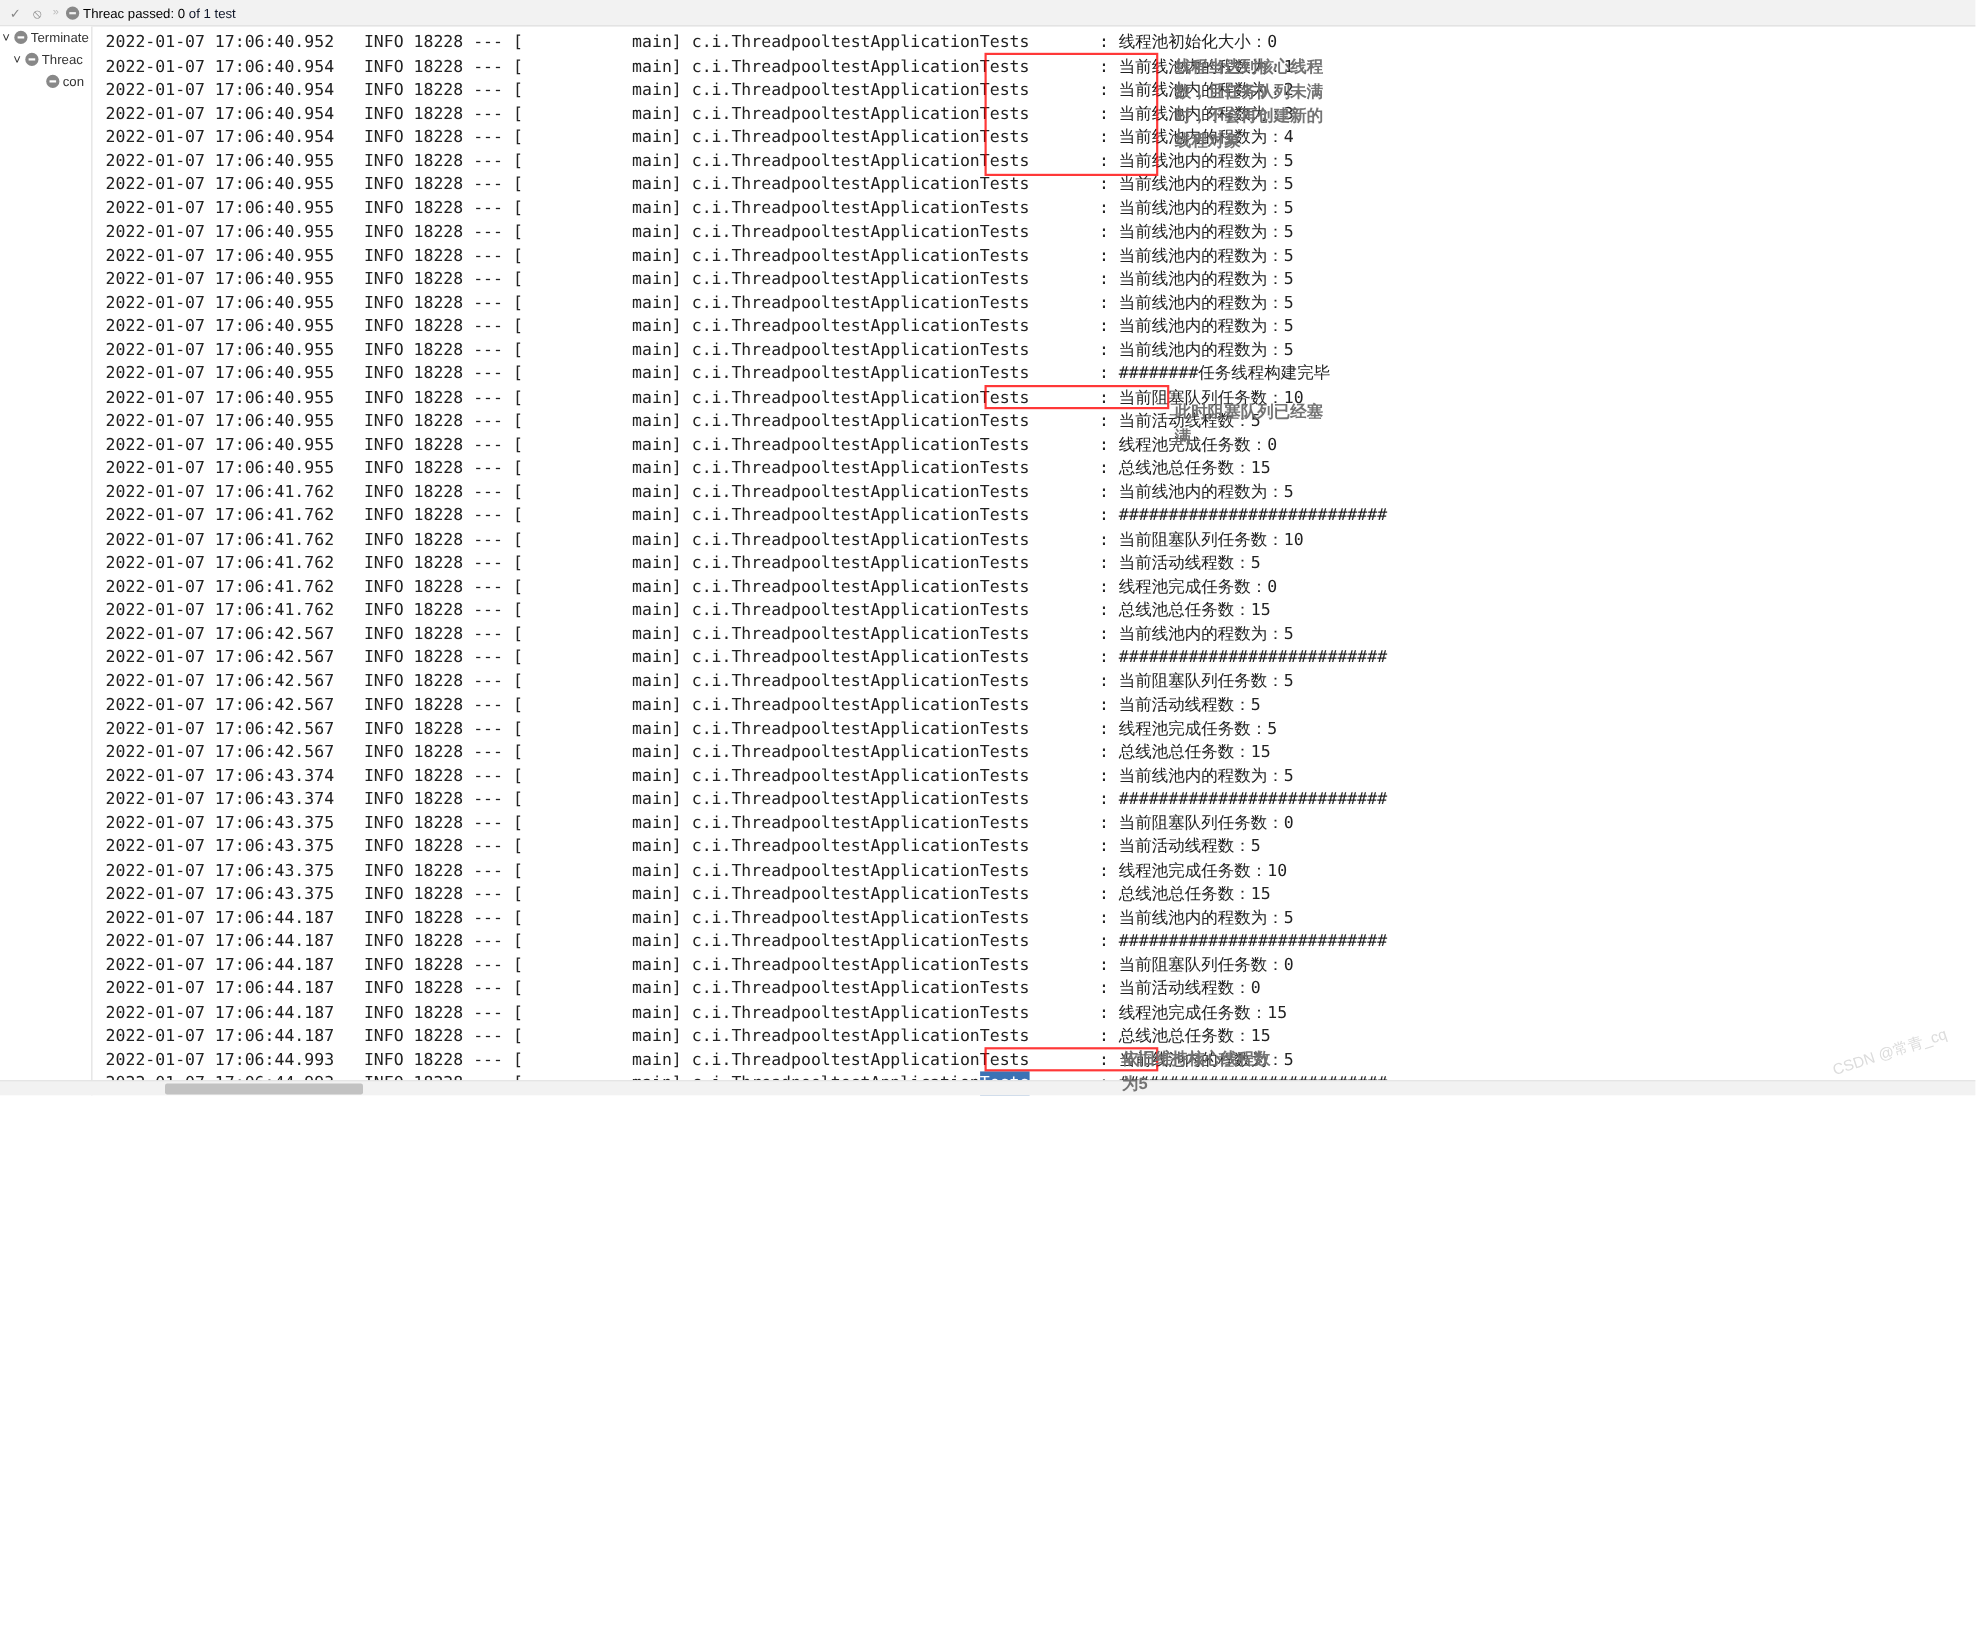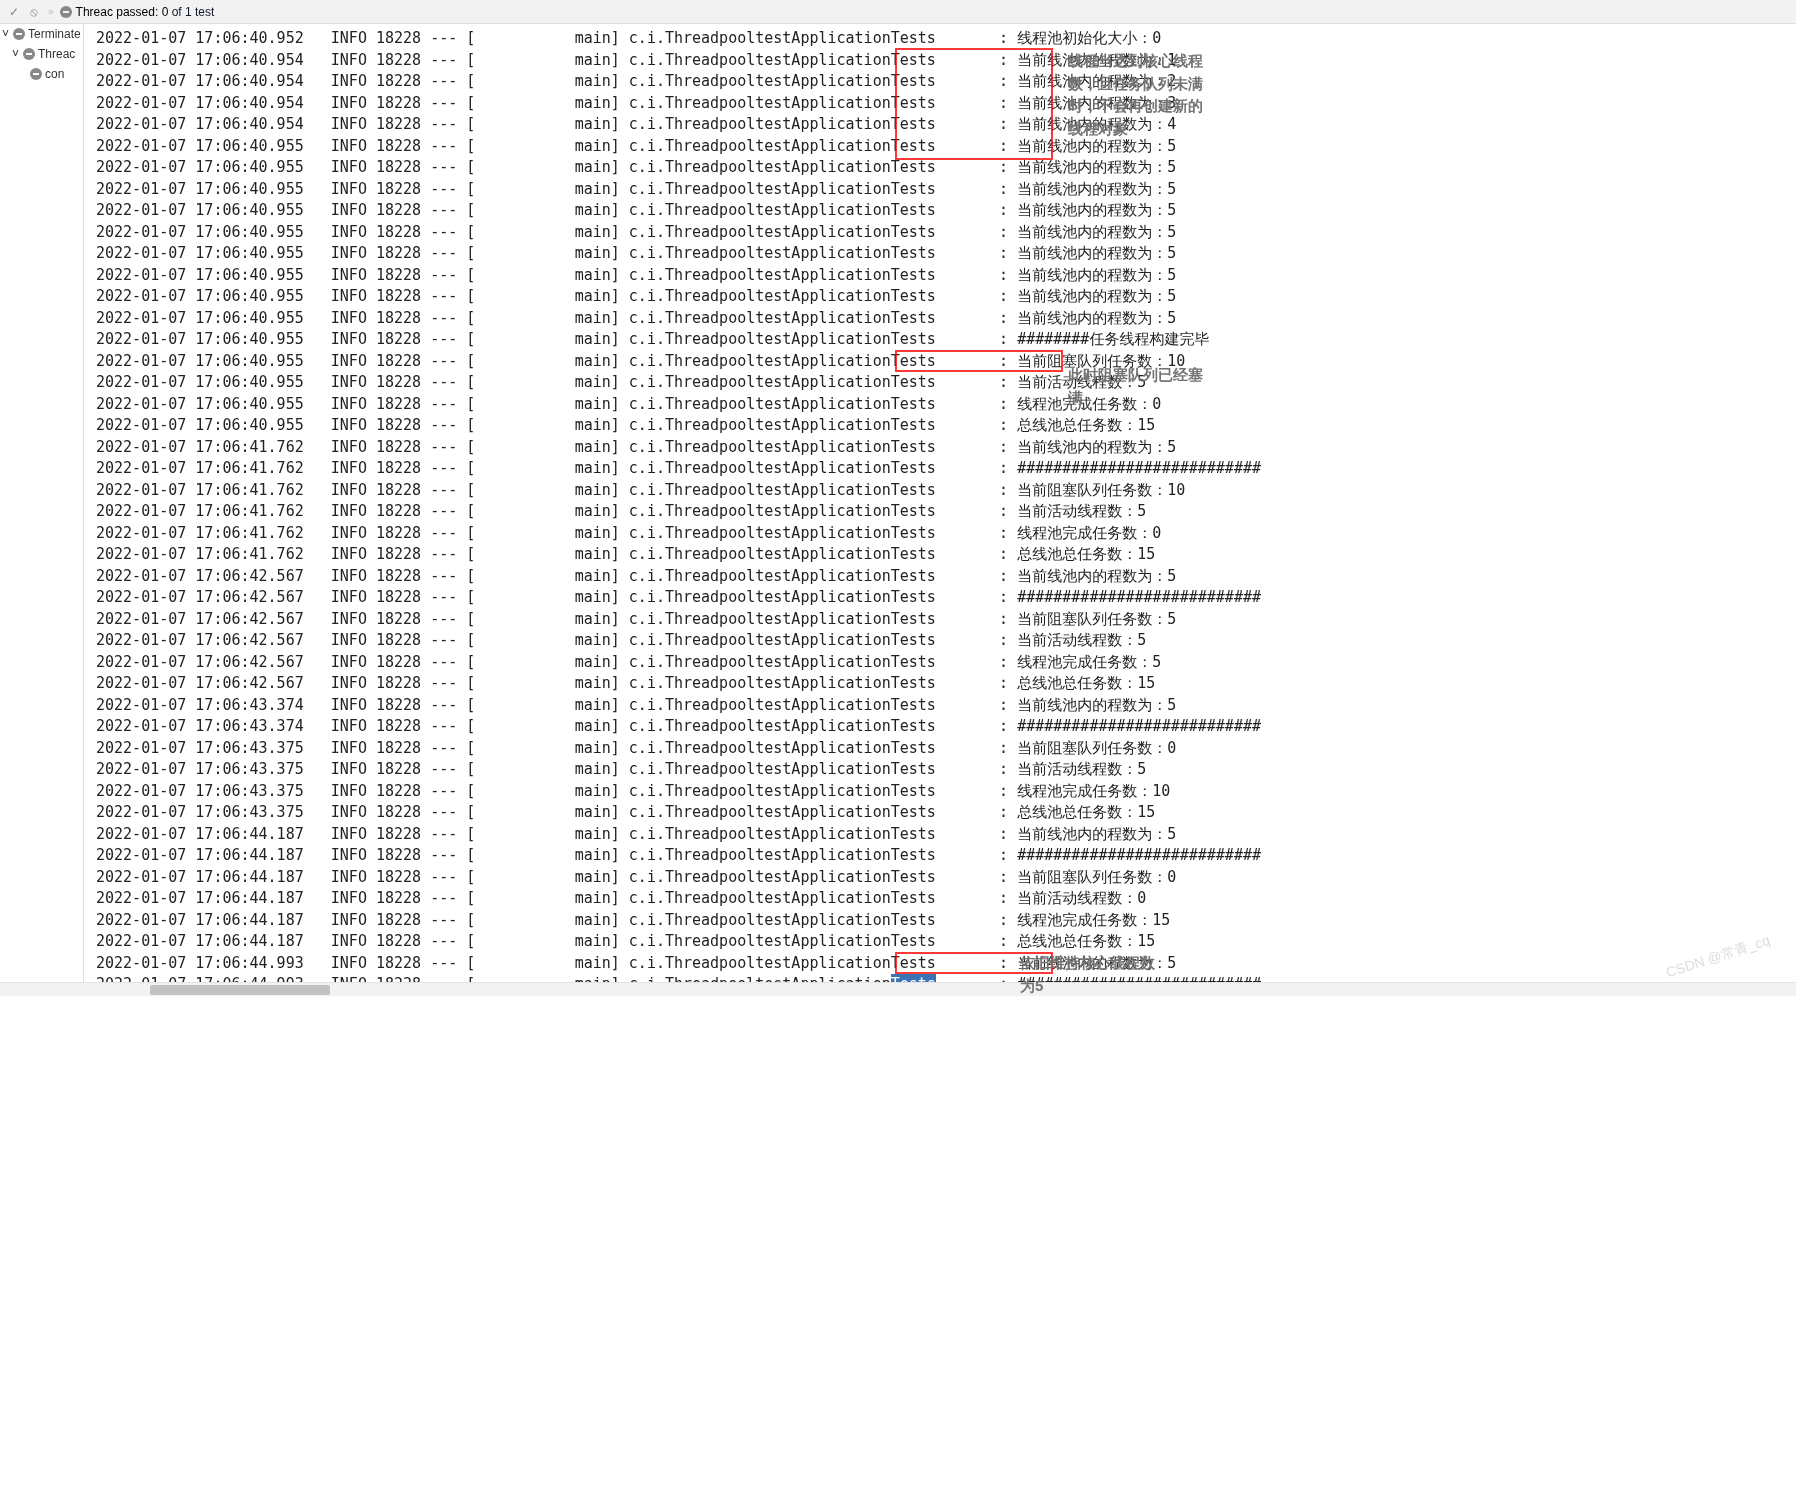"con" .tree-row.lvl2 { padding-left: 30px -> 42px }
